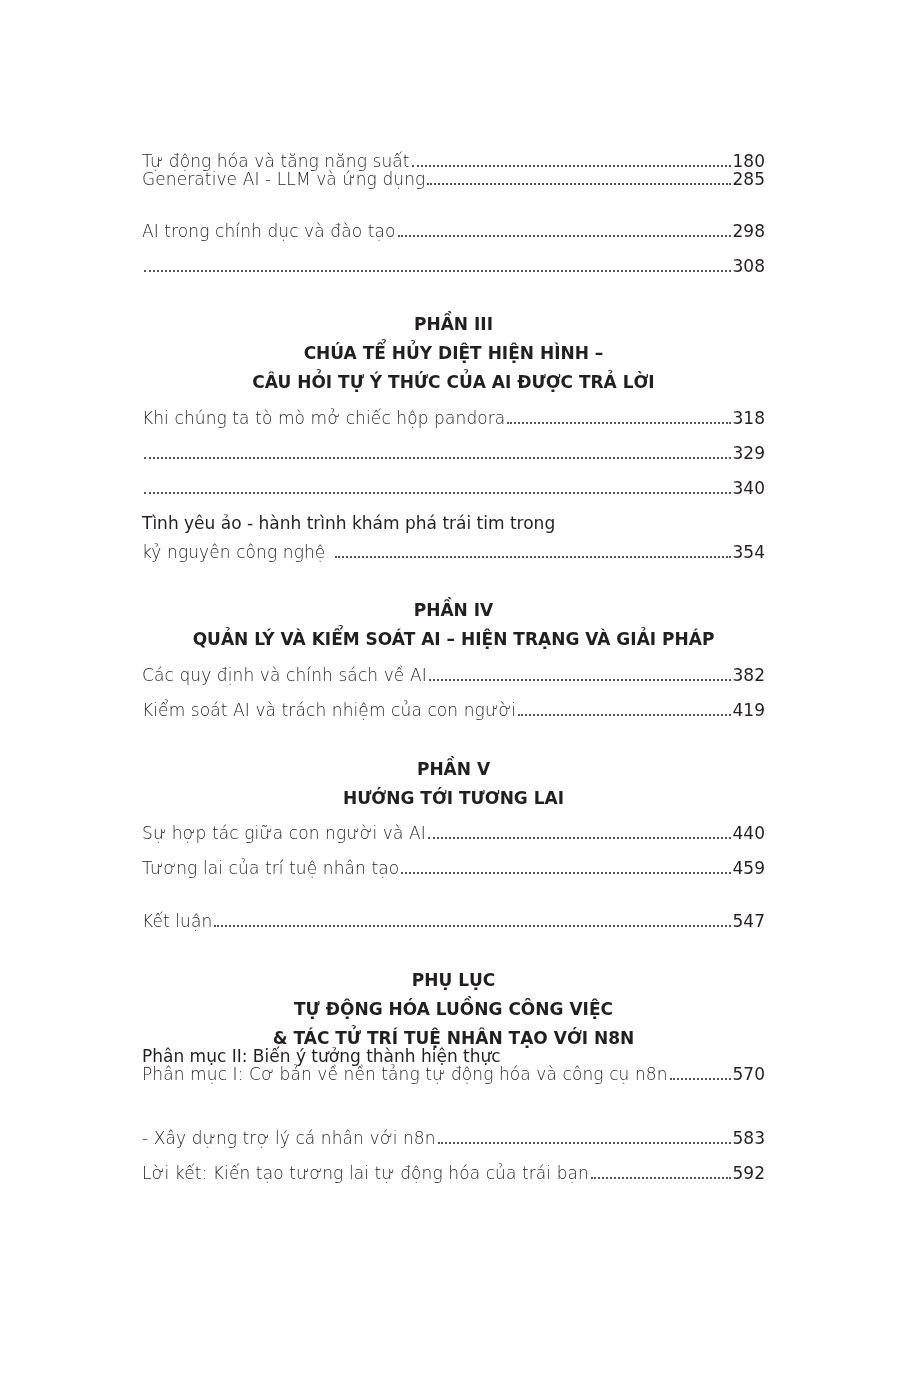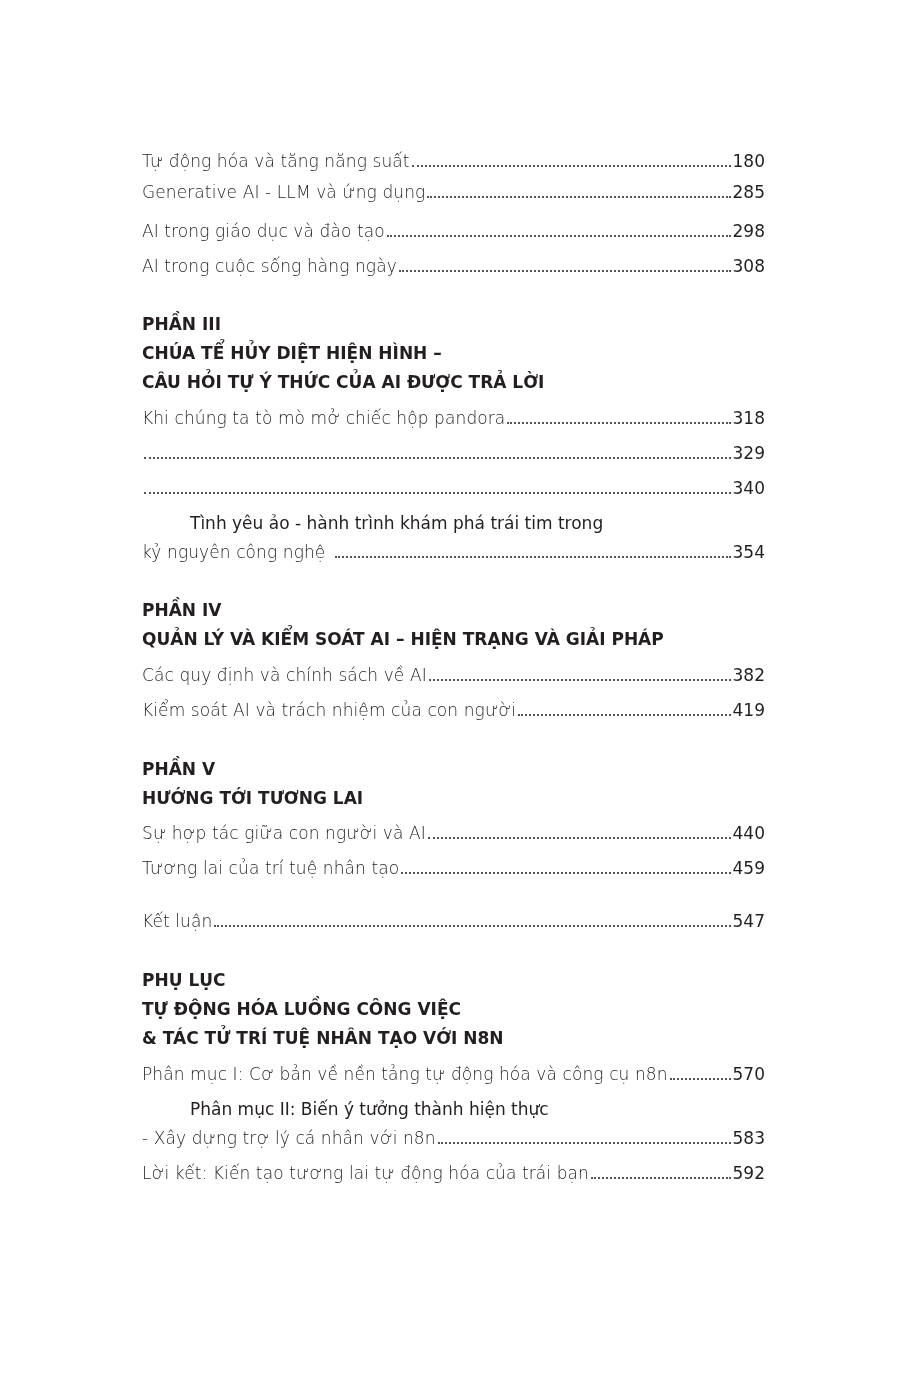"Generative AI - LLM và" div.entry { top: 180px -> 167px }
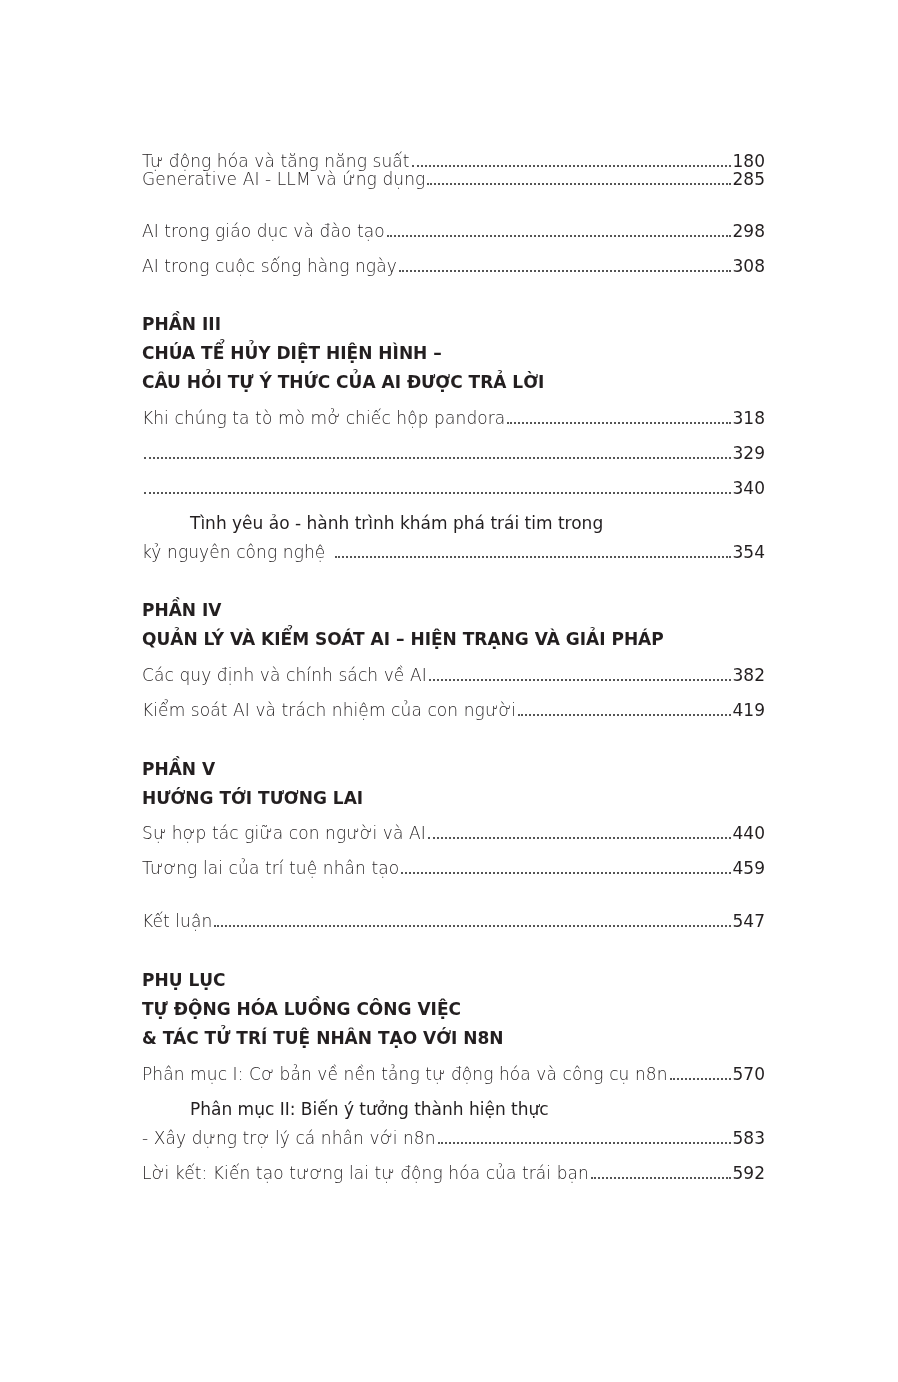"AI trong giáo dục và" span.title { text: giáo -> chính }
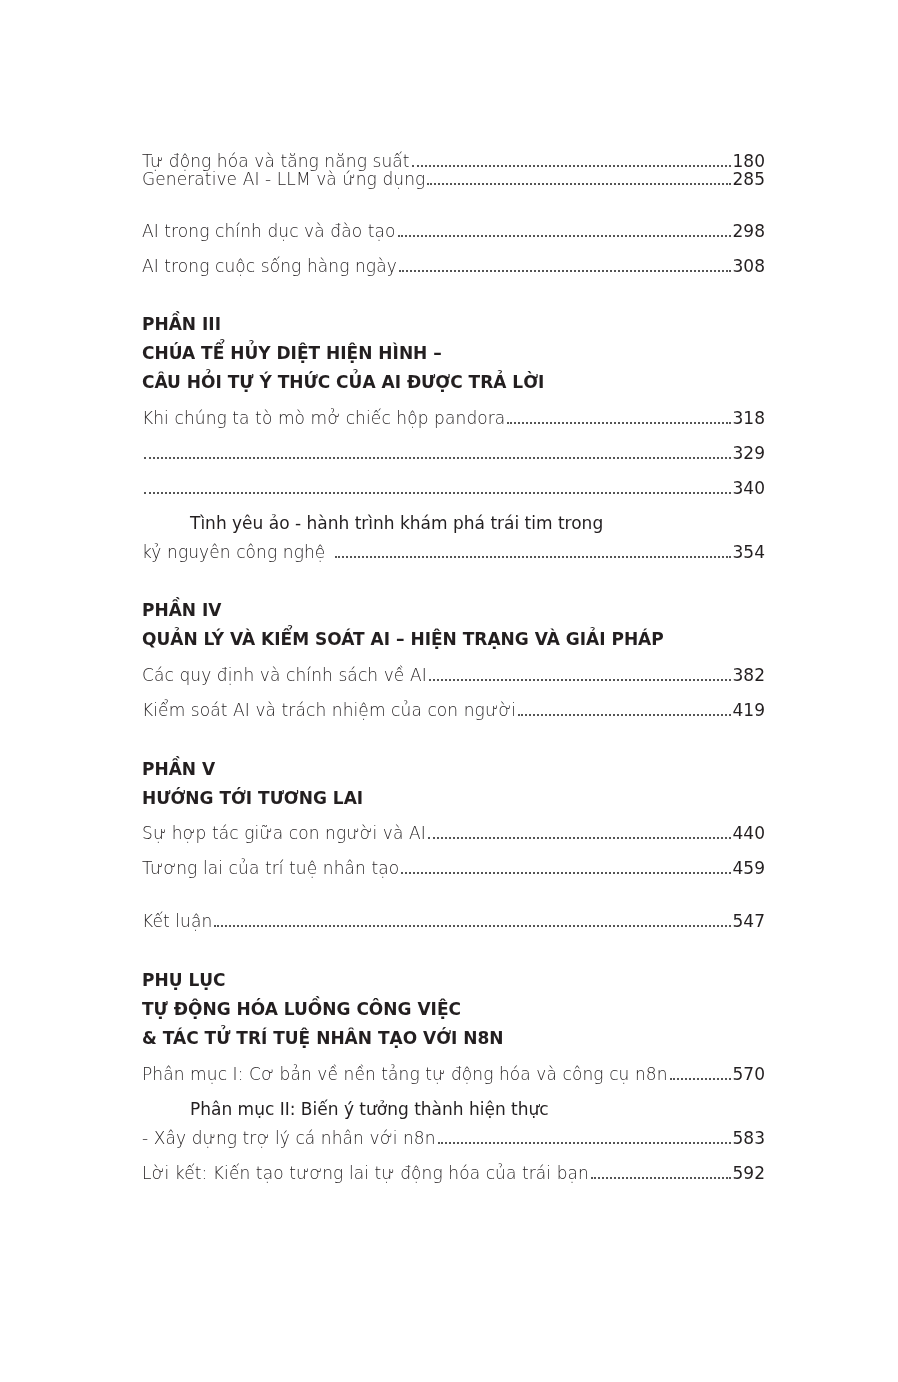"AI trong cuộc sống hàng" span.title { html: <span>AI trong cuộc sống hàng ngày</span> -> none }
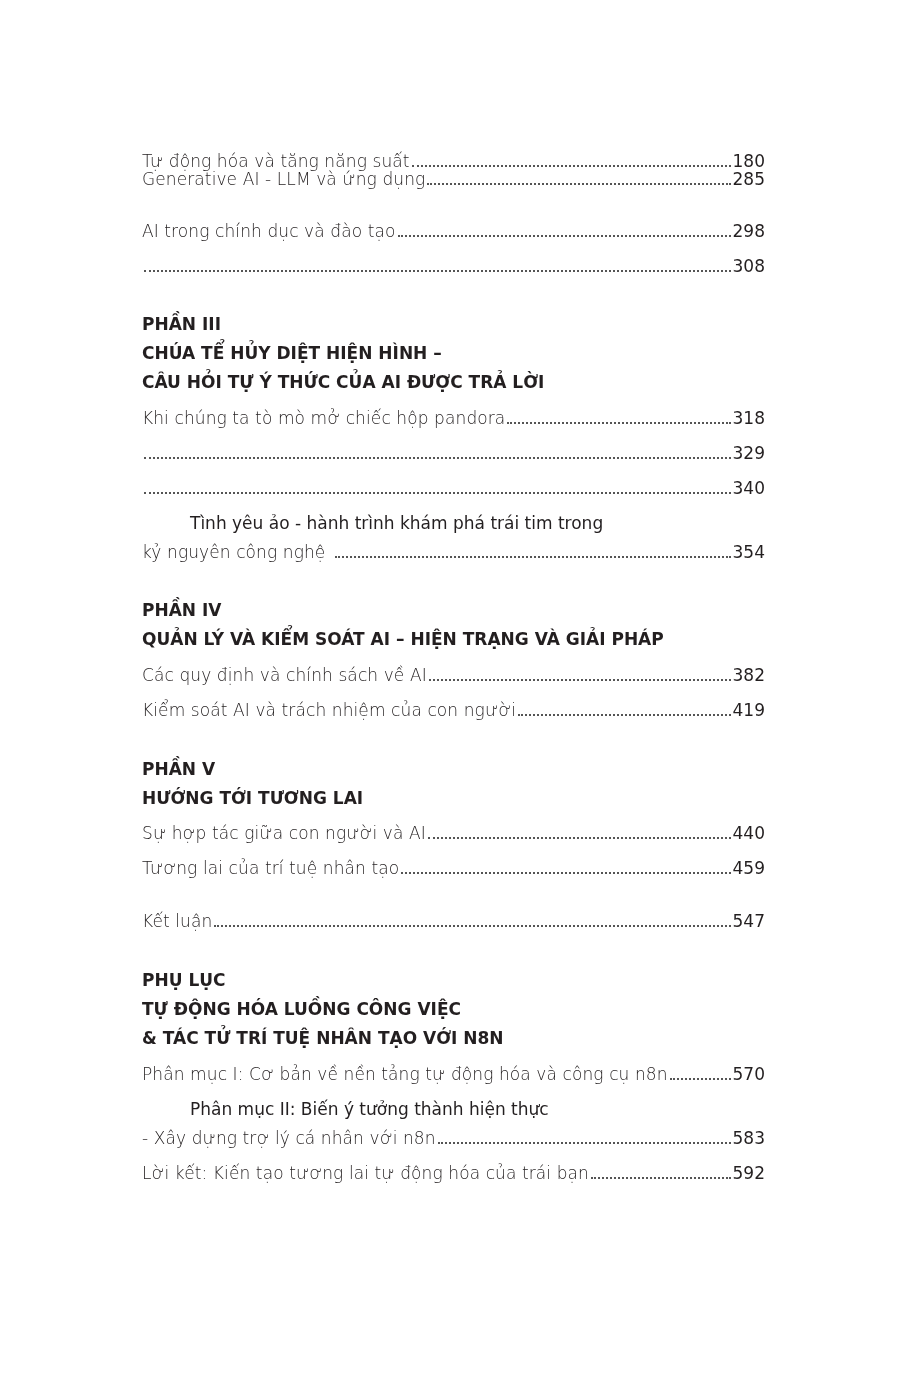"PHẦN III" .heading { text-align: left -> center }
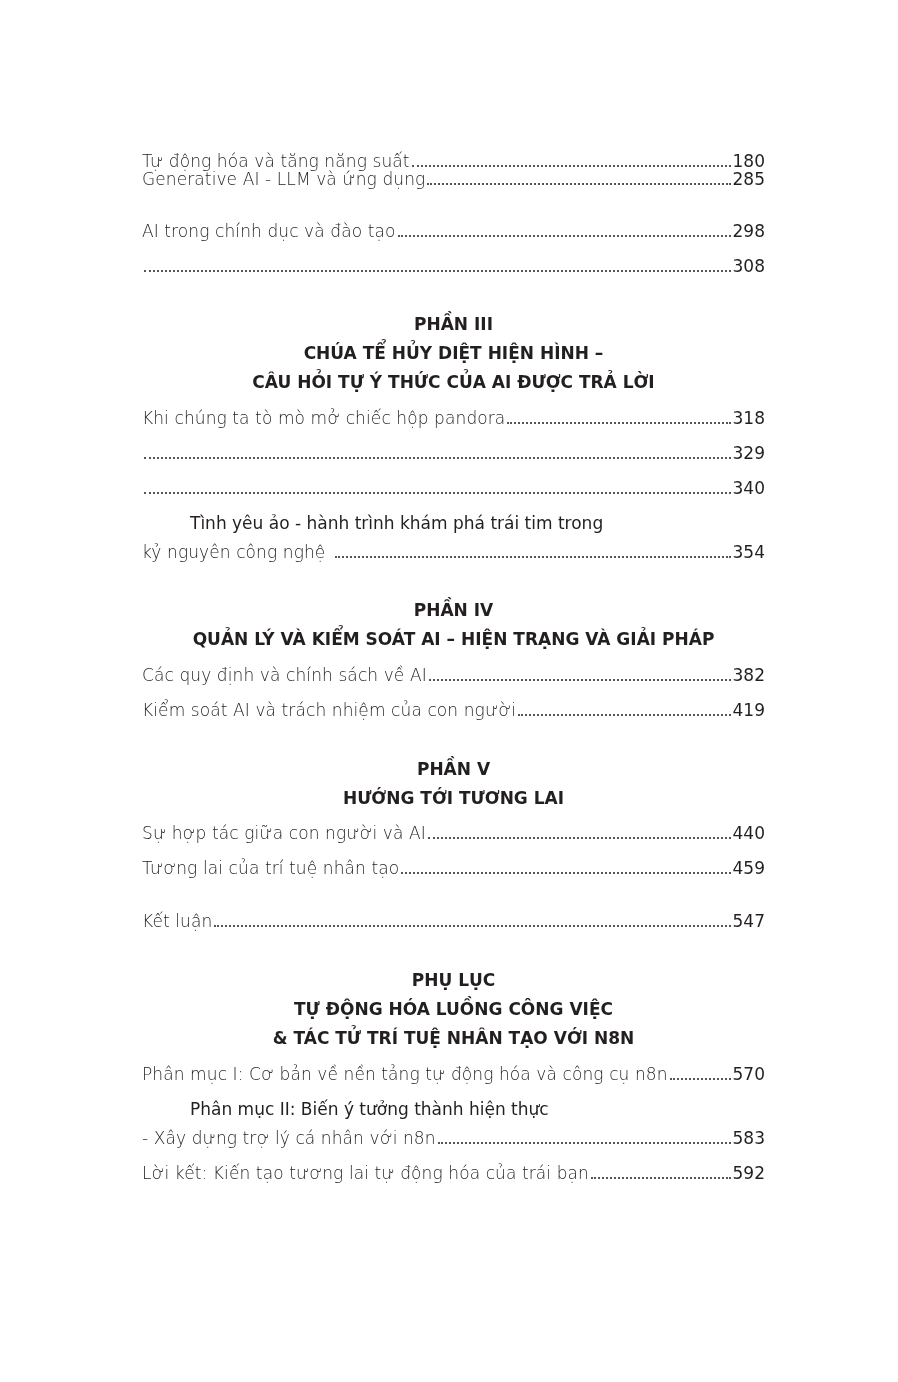"Tình yêu ảo - hành" .line1 { margin-left: 48px -> none }
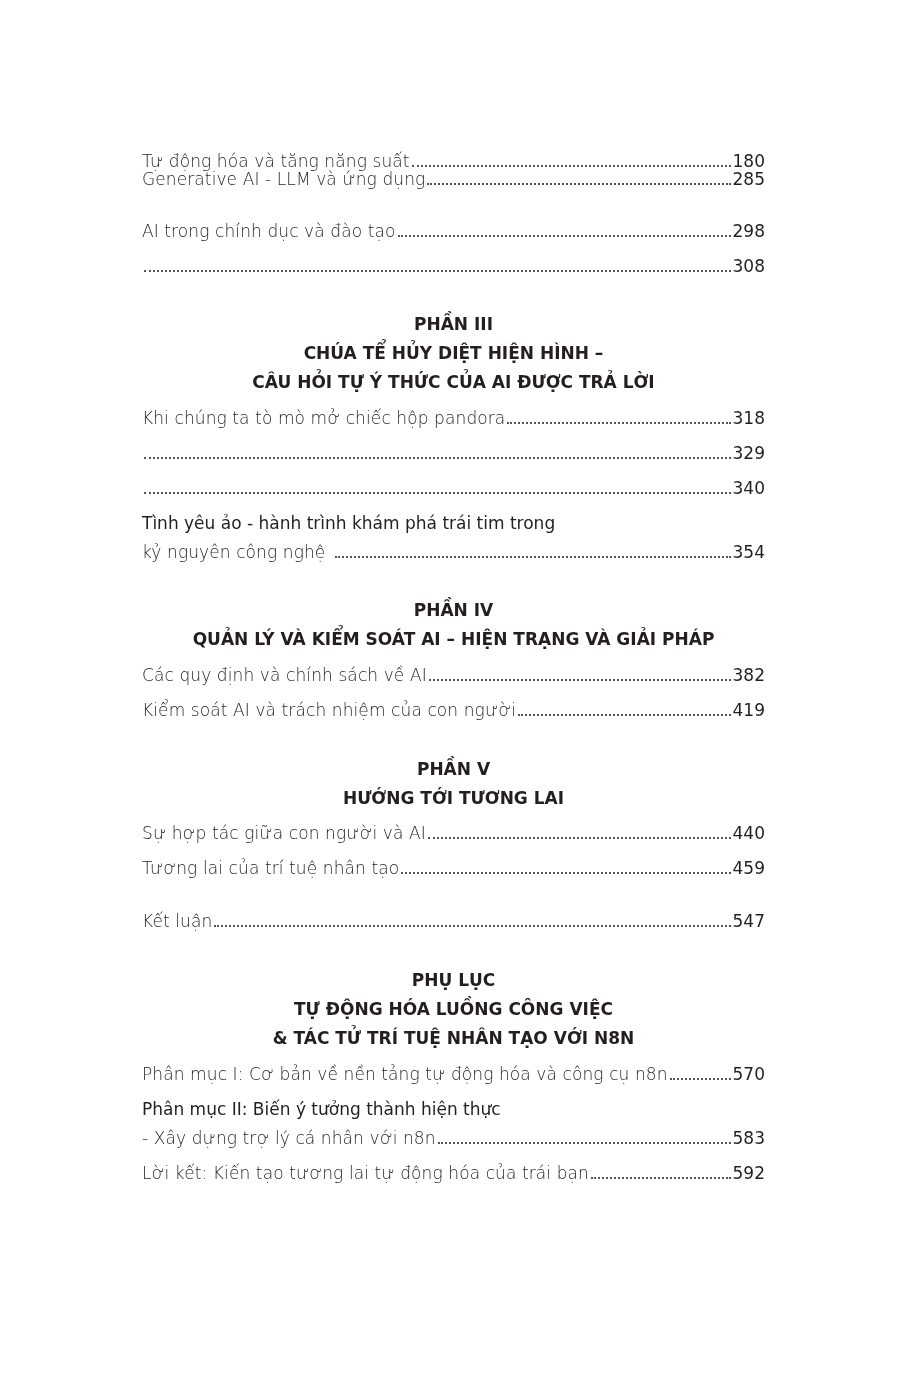"Phân mục II: Biến ý" div.line1 { top: 1097px -> 1044px }
